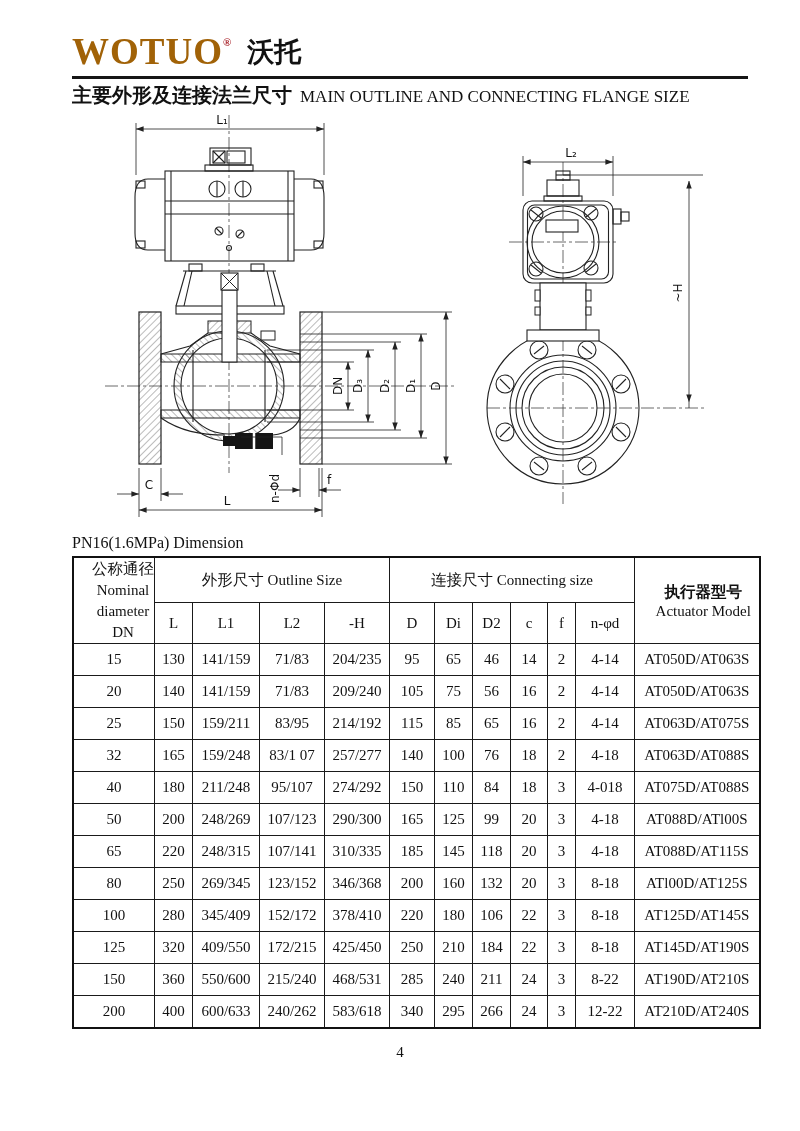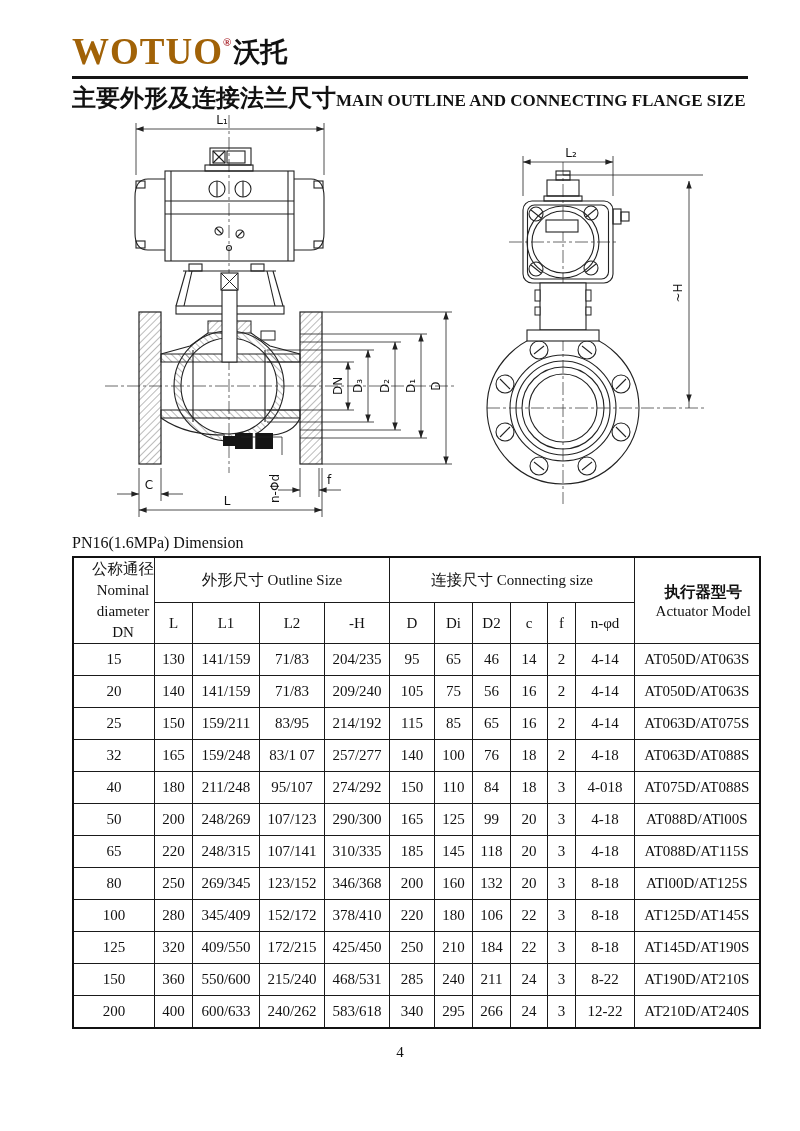"沃托" .logo-cn { margin-left: 2px -> 16px }
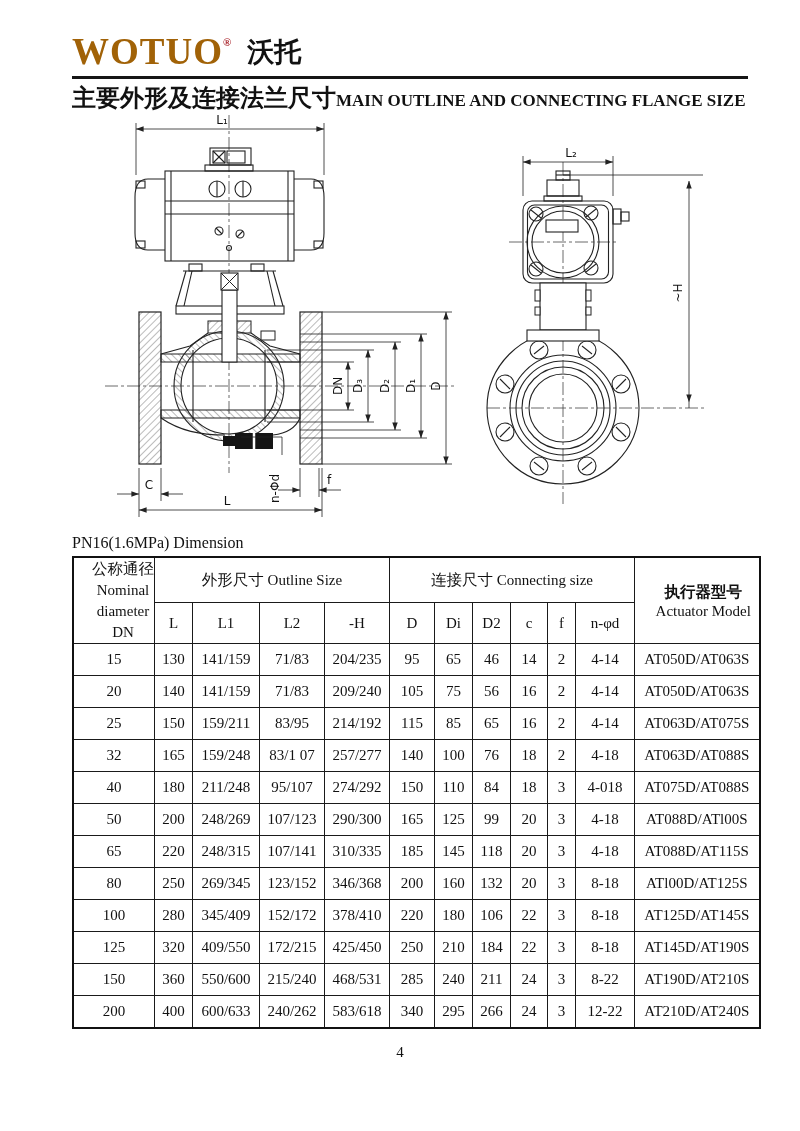"主要外形及连接法兰尺寸" .subtitle-cn { font-size: 24px -> 20px }
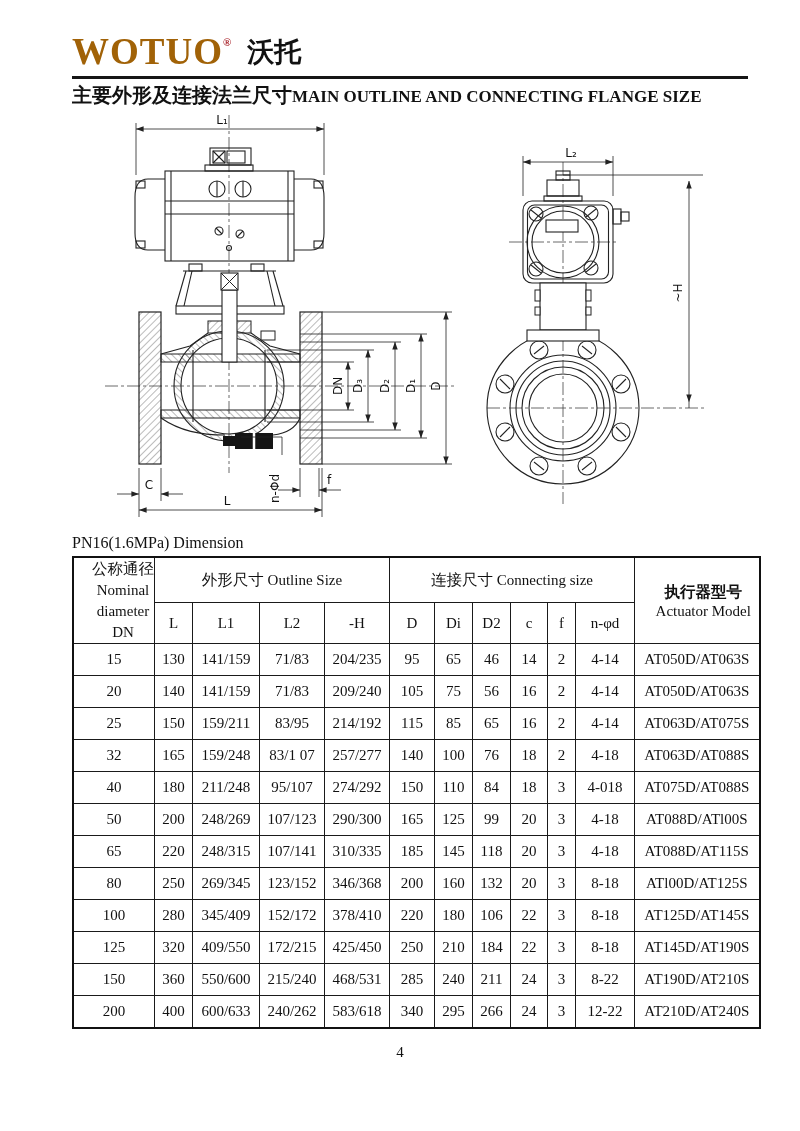"MAIN OUTLINE AND CONNECTING FLANGE" .subtitle-en { font-weight: bold -> normal; margin-left: 0 -> 8px }
